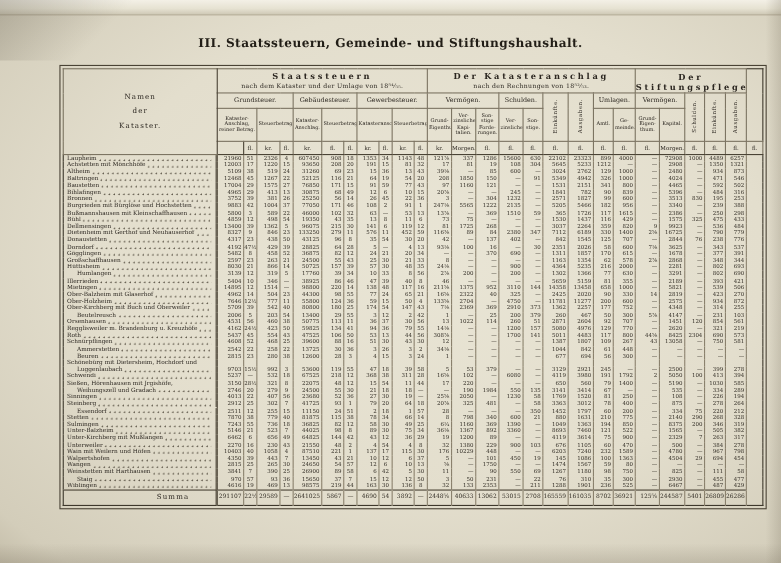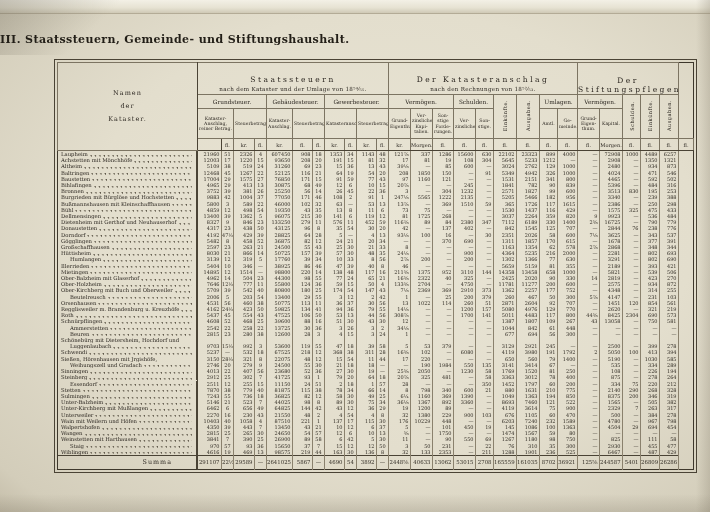"III. Staatssteuern, Gemeinde- und" .page-title { text-align: left -> center }
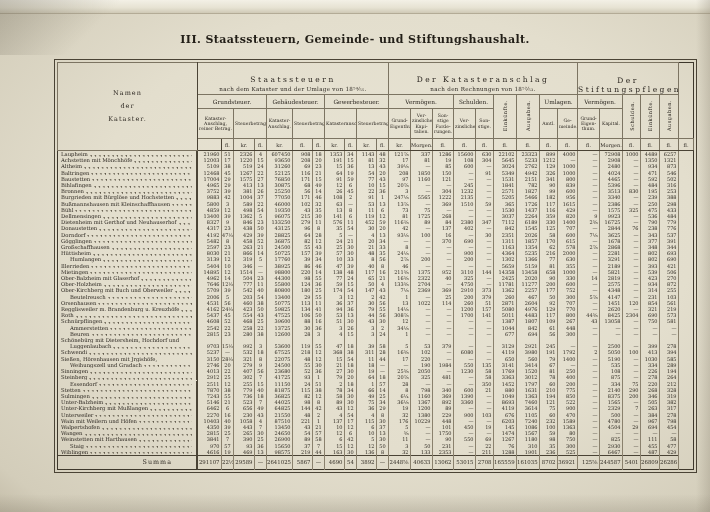"Staatssteuern" .grouphead .gtitle { font-weight: normal -> bold; margin-top: 12px -> 2px }
